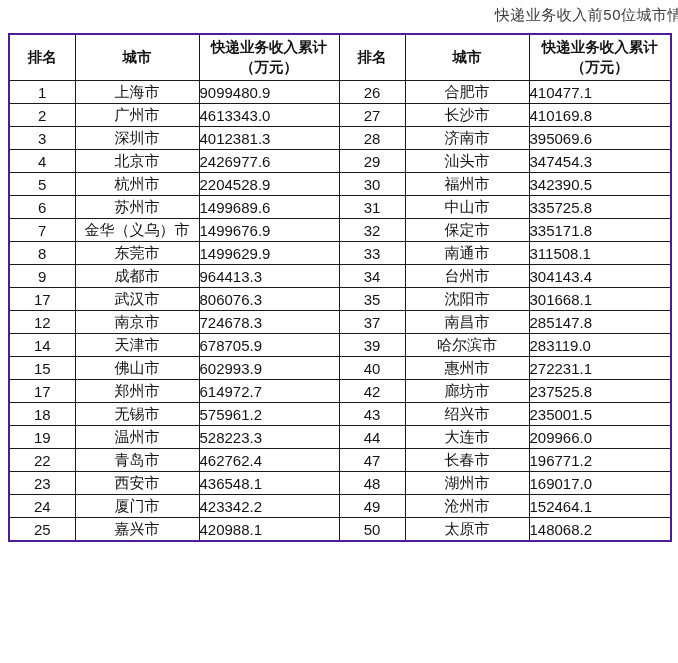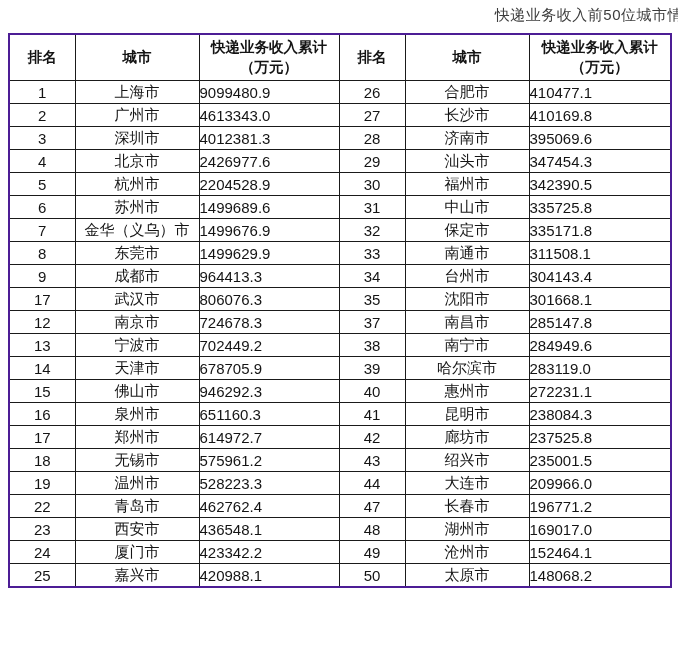"13" tr { html: <tr> <td>13</td> <td>宁波市</td> <td>702449.2</td> <td>38</td> <td>南宁市</td> <td>284949.6</td> </tr> -> none }
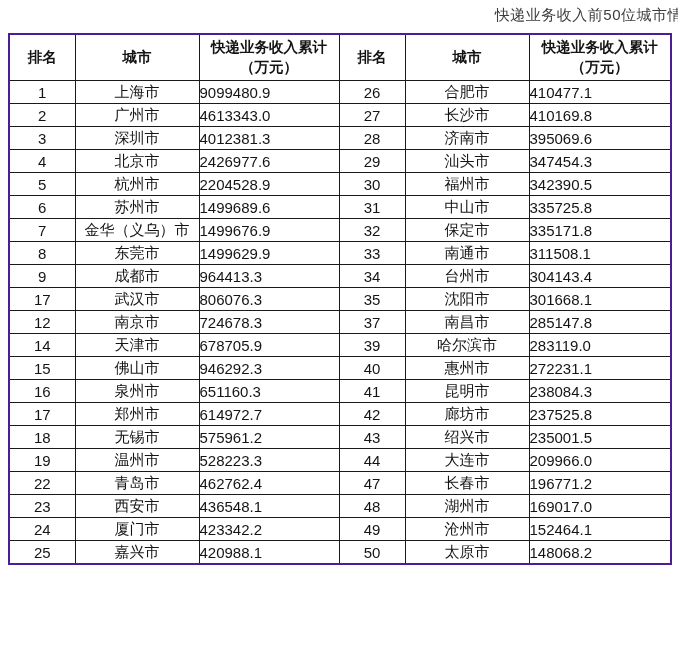"946292.3" td.num { text: 946292.3 -> 602993.9 }
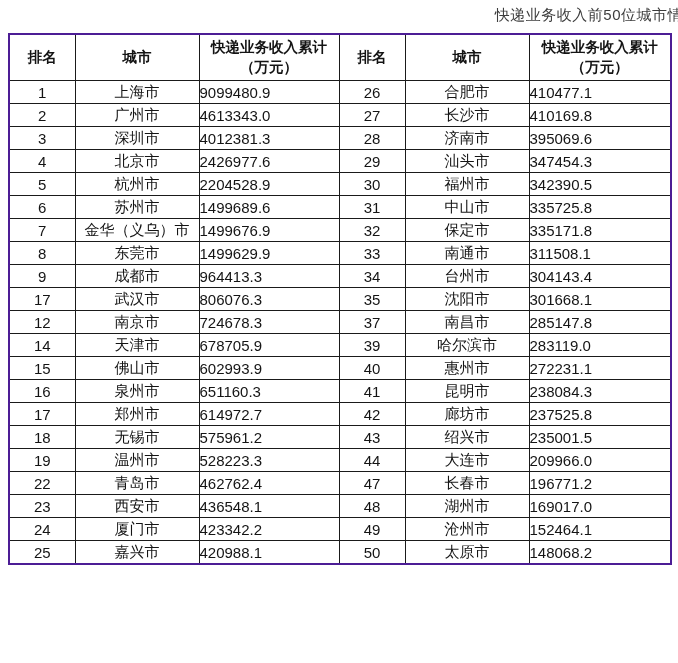"16" tr { html: <tr> <td>16</td> <td>泉州市</td> <td>651160.3</td> <td>41</td> <td>昆明市</td> <td>238084.3</td> </tr> -> none }
